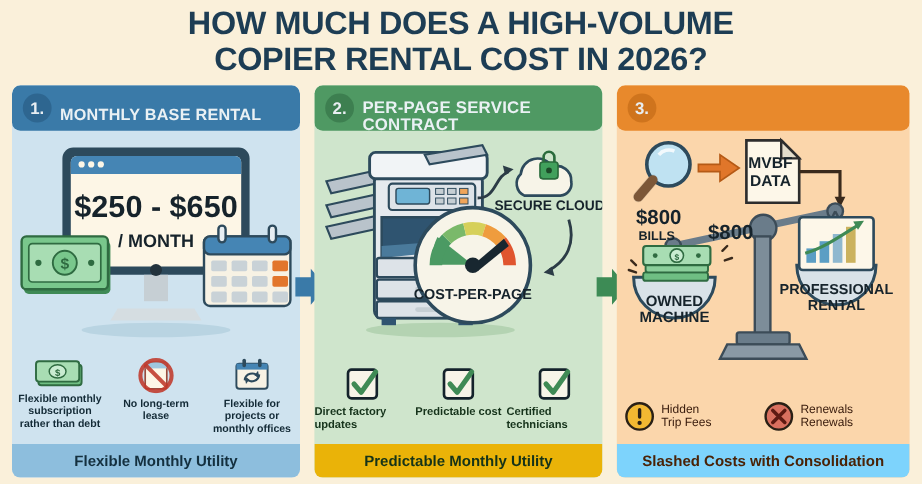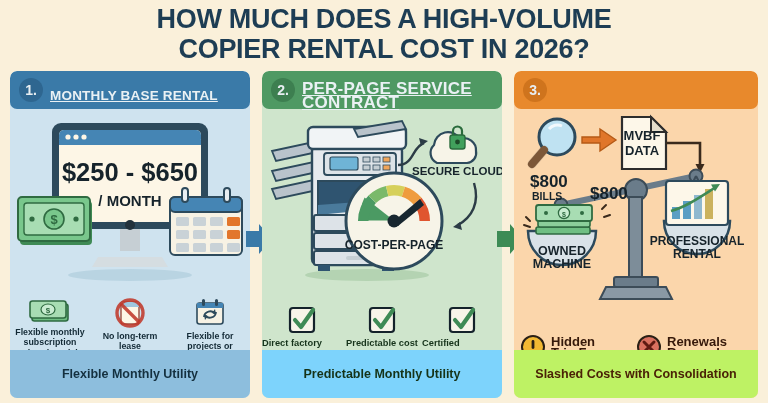"MONTHLY BASE RENTAL" .ptitle { text-decoration: underline -> none }
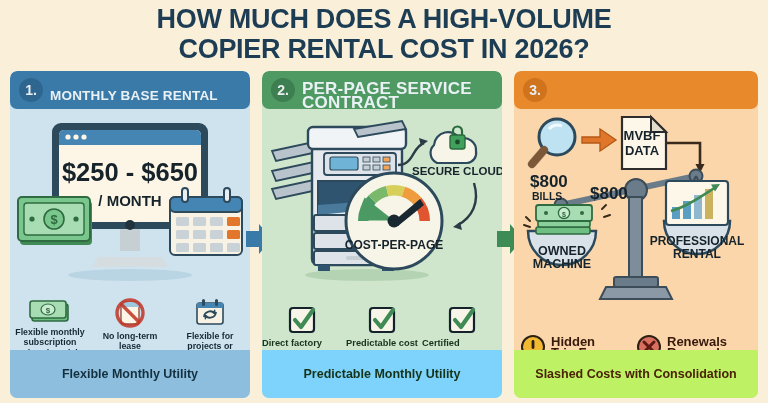"PER-PAGE SERVICE CONTRACT" .p2 .ptitle { font-size: 17px -> 14px }
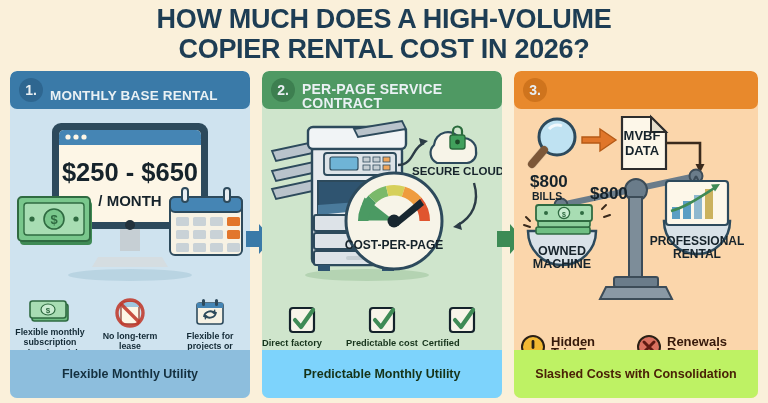"Hidden" .p3cap { font-size: 13px -> 10px; font-weight: bold -> normal }
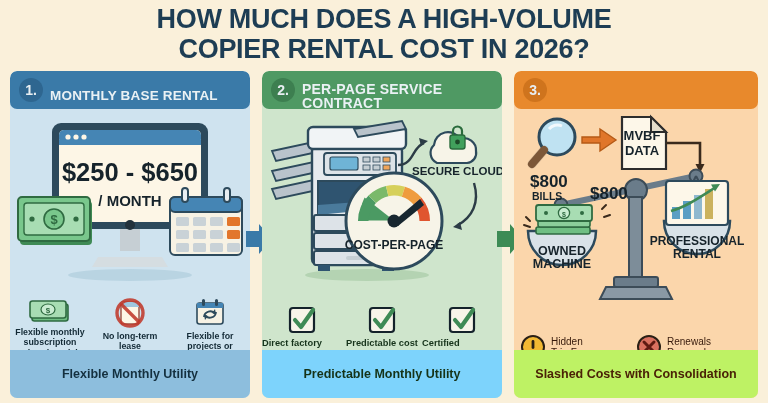"Flexible Monthly Utility" .pfoot { height: 48px -> 28px }
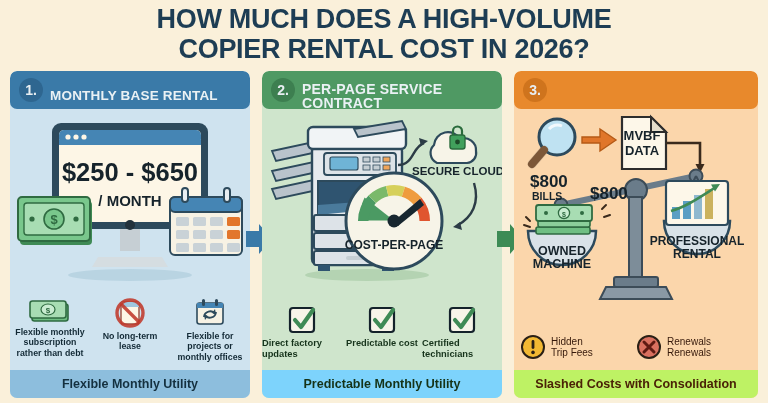"Predictable Monthly Utility" .p2 .pfoot { background: #7dd3fc -> #eab308 }
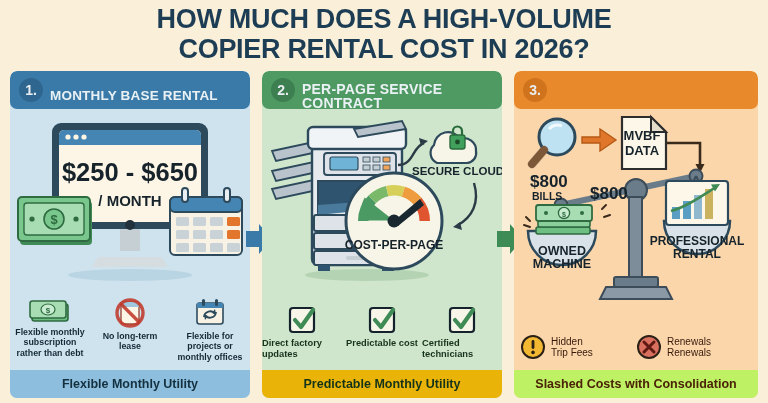"Slashed Costs with Consolidation" .p3 .pfoot { background: #bef264 -> #7dd3fc }
